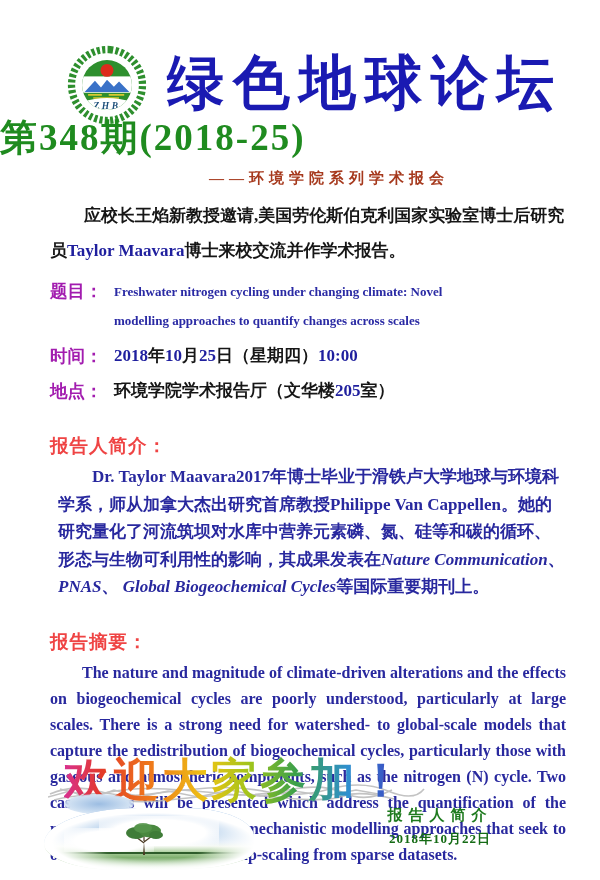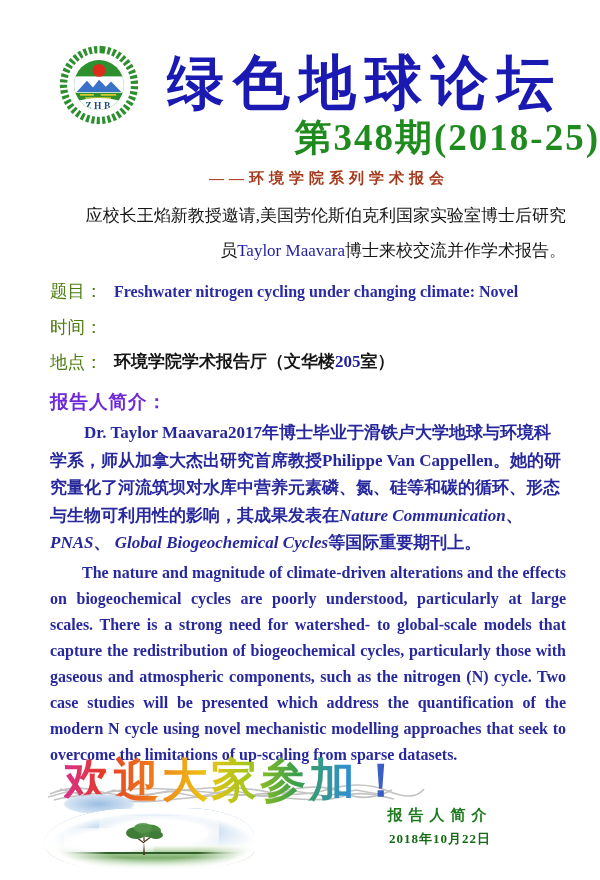"ZHB" .logo { font-style: none -> italic; left: 56px -> 64px }
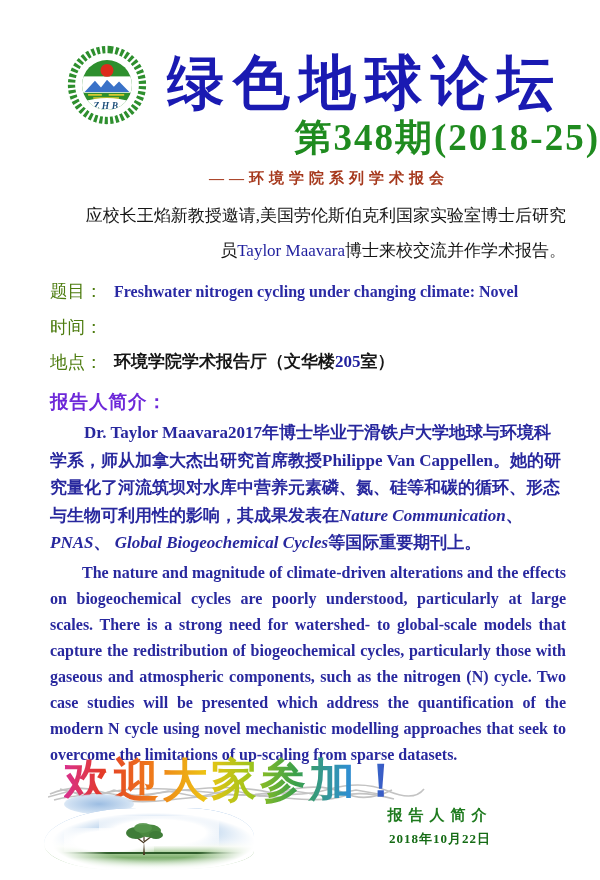"第348期(2018-25)" .issue-line { text-align: right -> left }
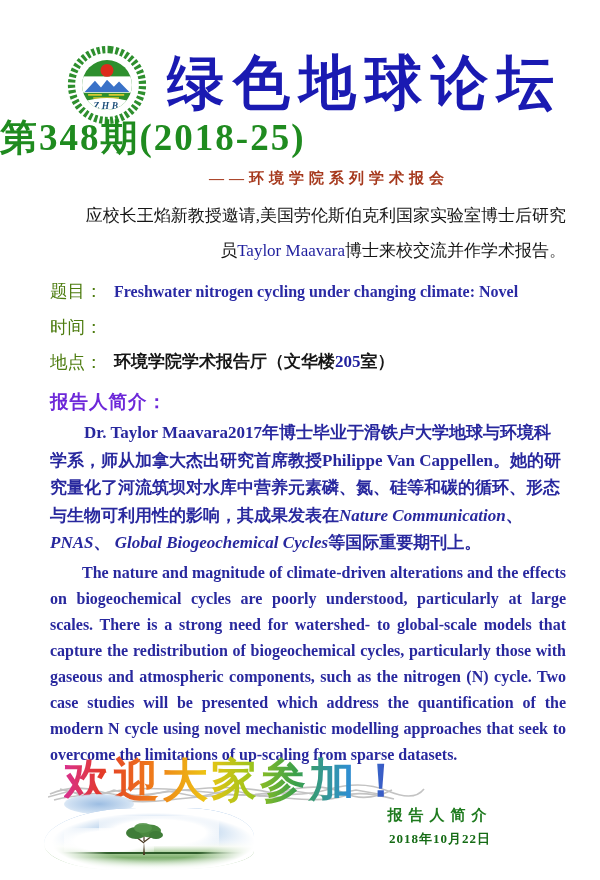"应校长王焰新教授邀请,美国劳伦斯伯克利国家实验室博士后研究员Taylor" .intro { font-weight: normal -> bold; text-align: right -> none }
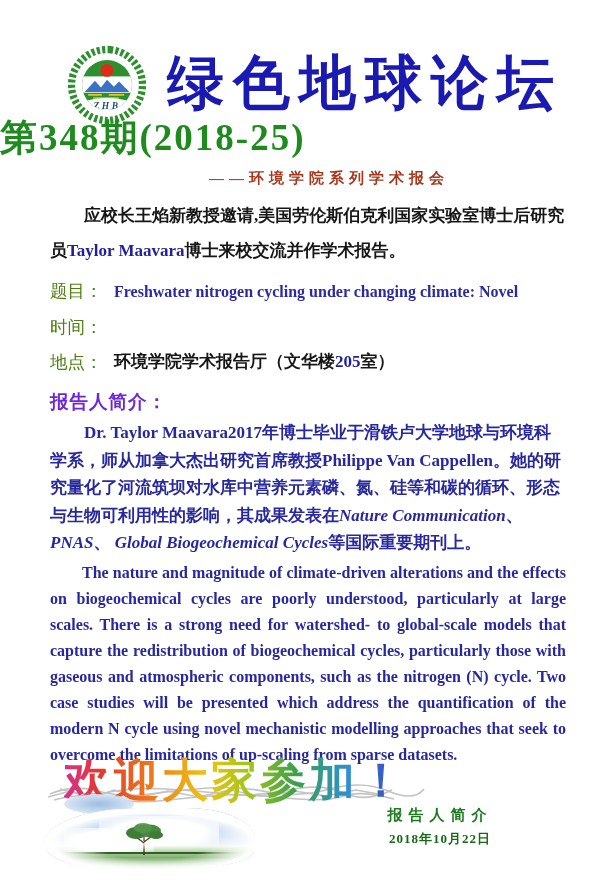"题目：" .red-label { color: #4d7c0f -> #a21caf; font-weight: normal -> bold }
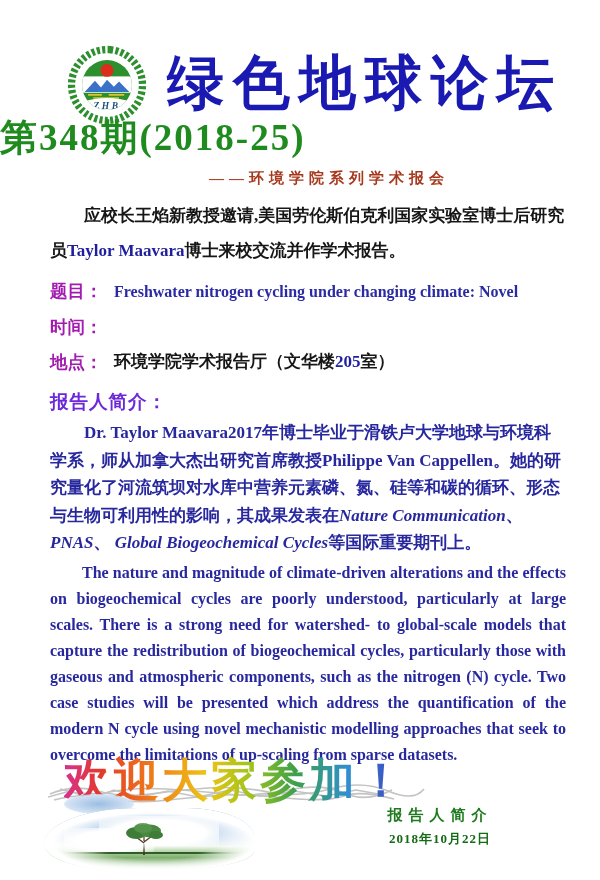"Freshwater nitrogen cycling under" .topic-text { font-size: 16px -> 13px }
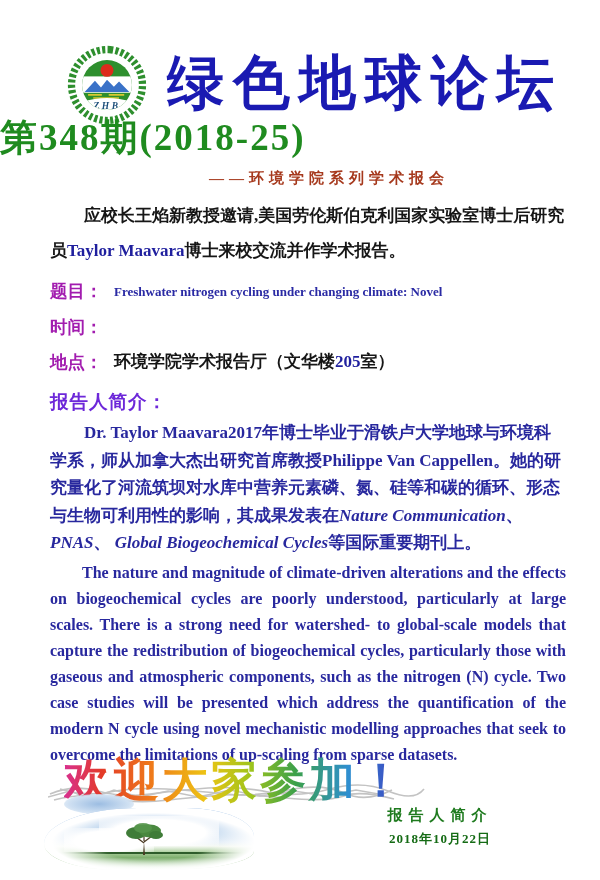"modelling approaches to quantify changes" span { html: none -> <span>modelling approaches to quantify changes across scales</span> }
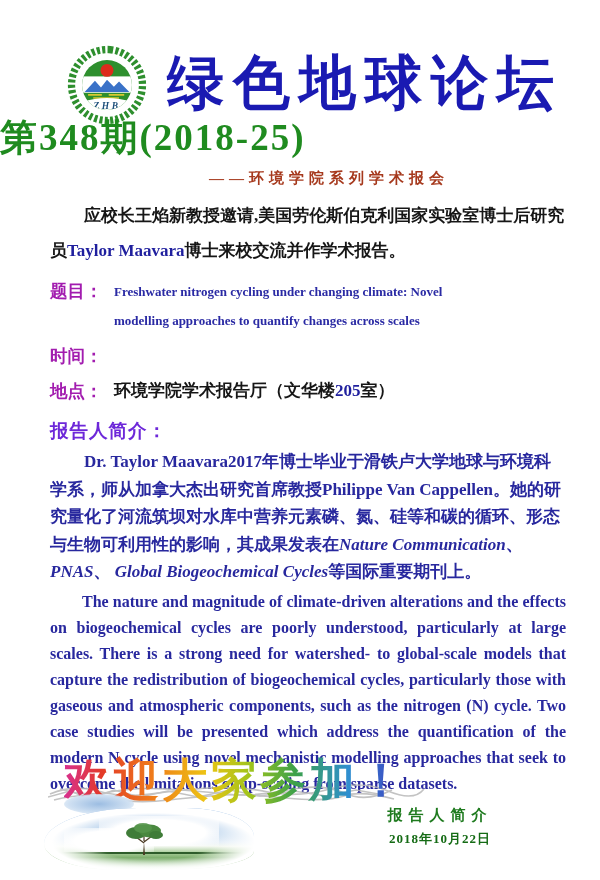"2018年10月25日（星期四）10:00" span { html: none -> <span><span>2018</span><span>年</span><span>10</span><span>月</span><span>25</span><span>日（星期四）</span><span>10:00</span></span> }
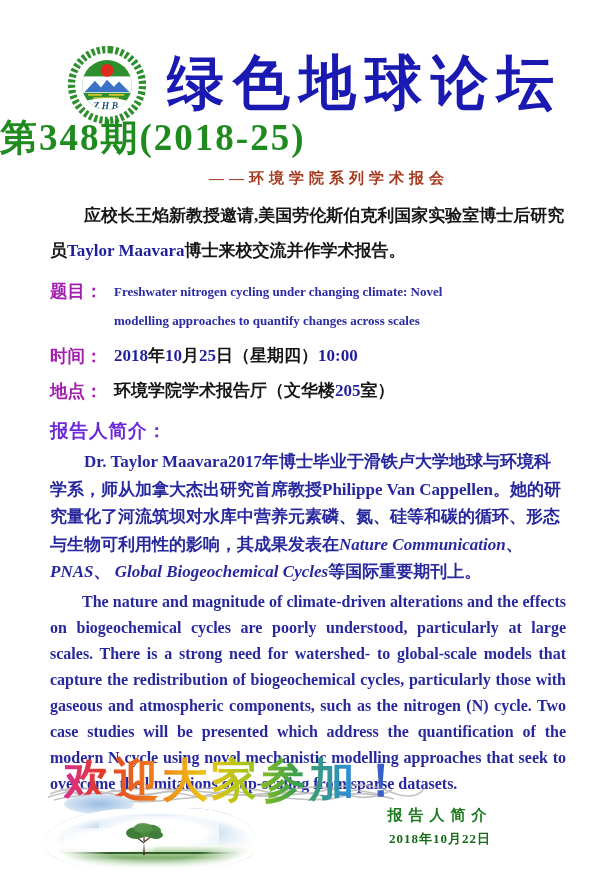"报告人简介：" .section-heading { color: #6d28d9 -> #ef4444; margin-top: 11px -> 26px }
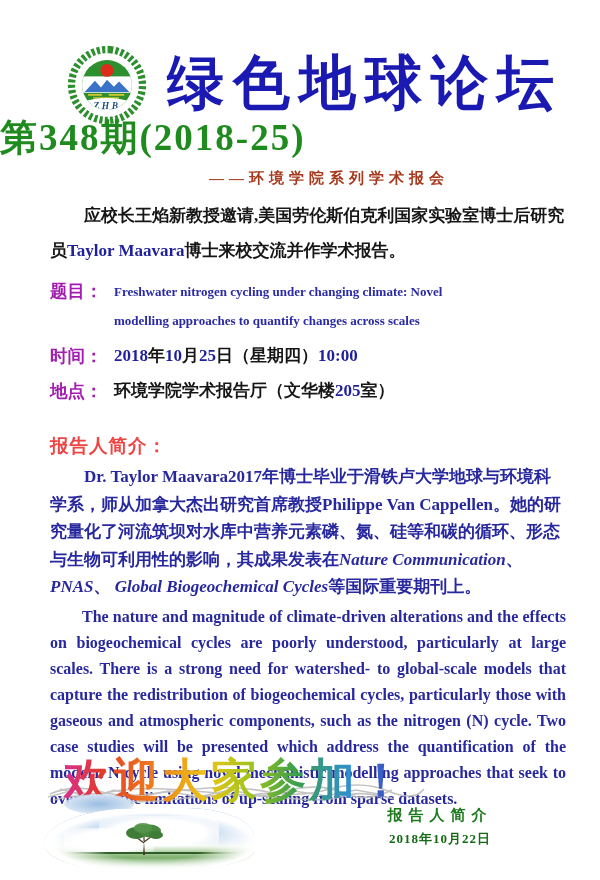"Dr. Taylor" .bio { margin: 2px 0 0 0 -> 2px 0 0 8px }
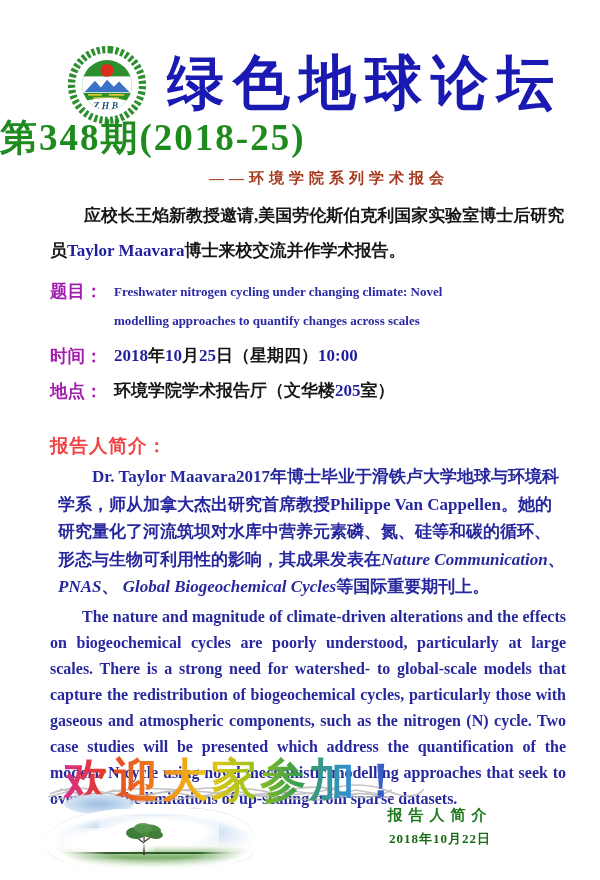"报告摘要：" div.section-heading { html: none -> <div>报告摘要：</div> }
